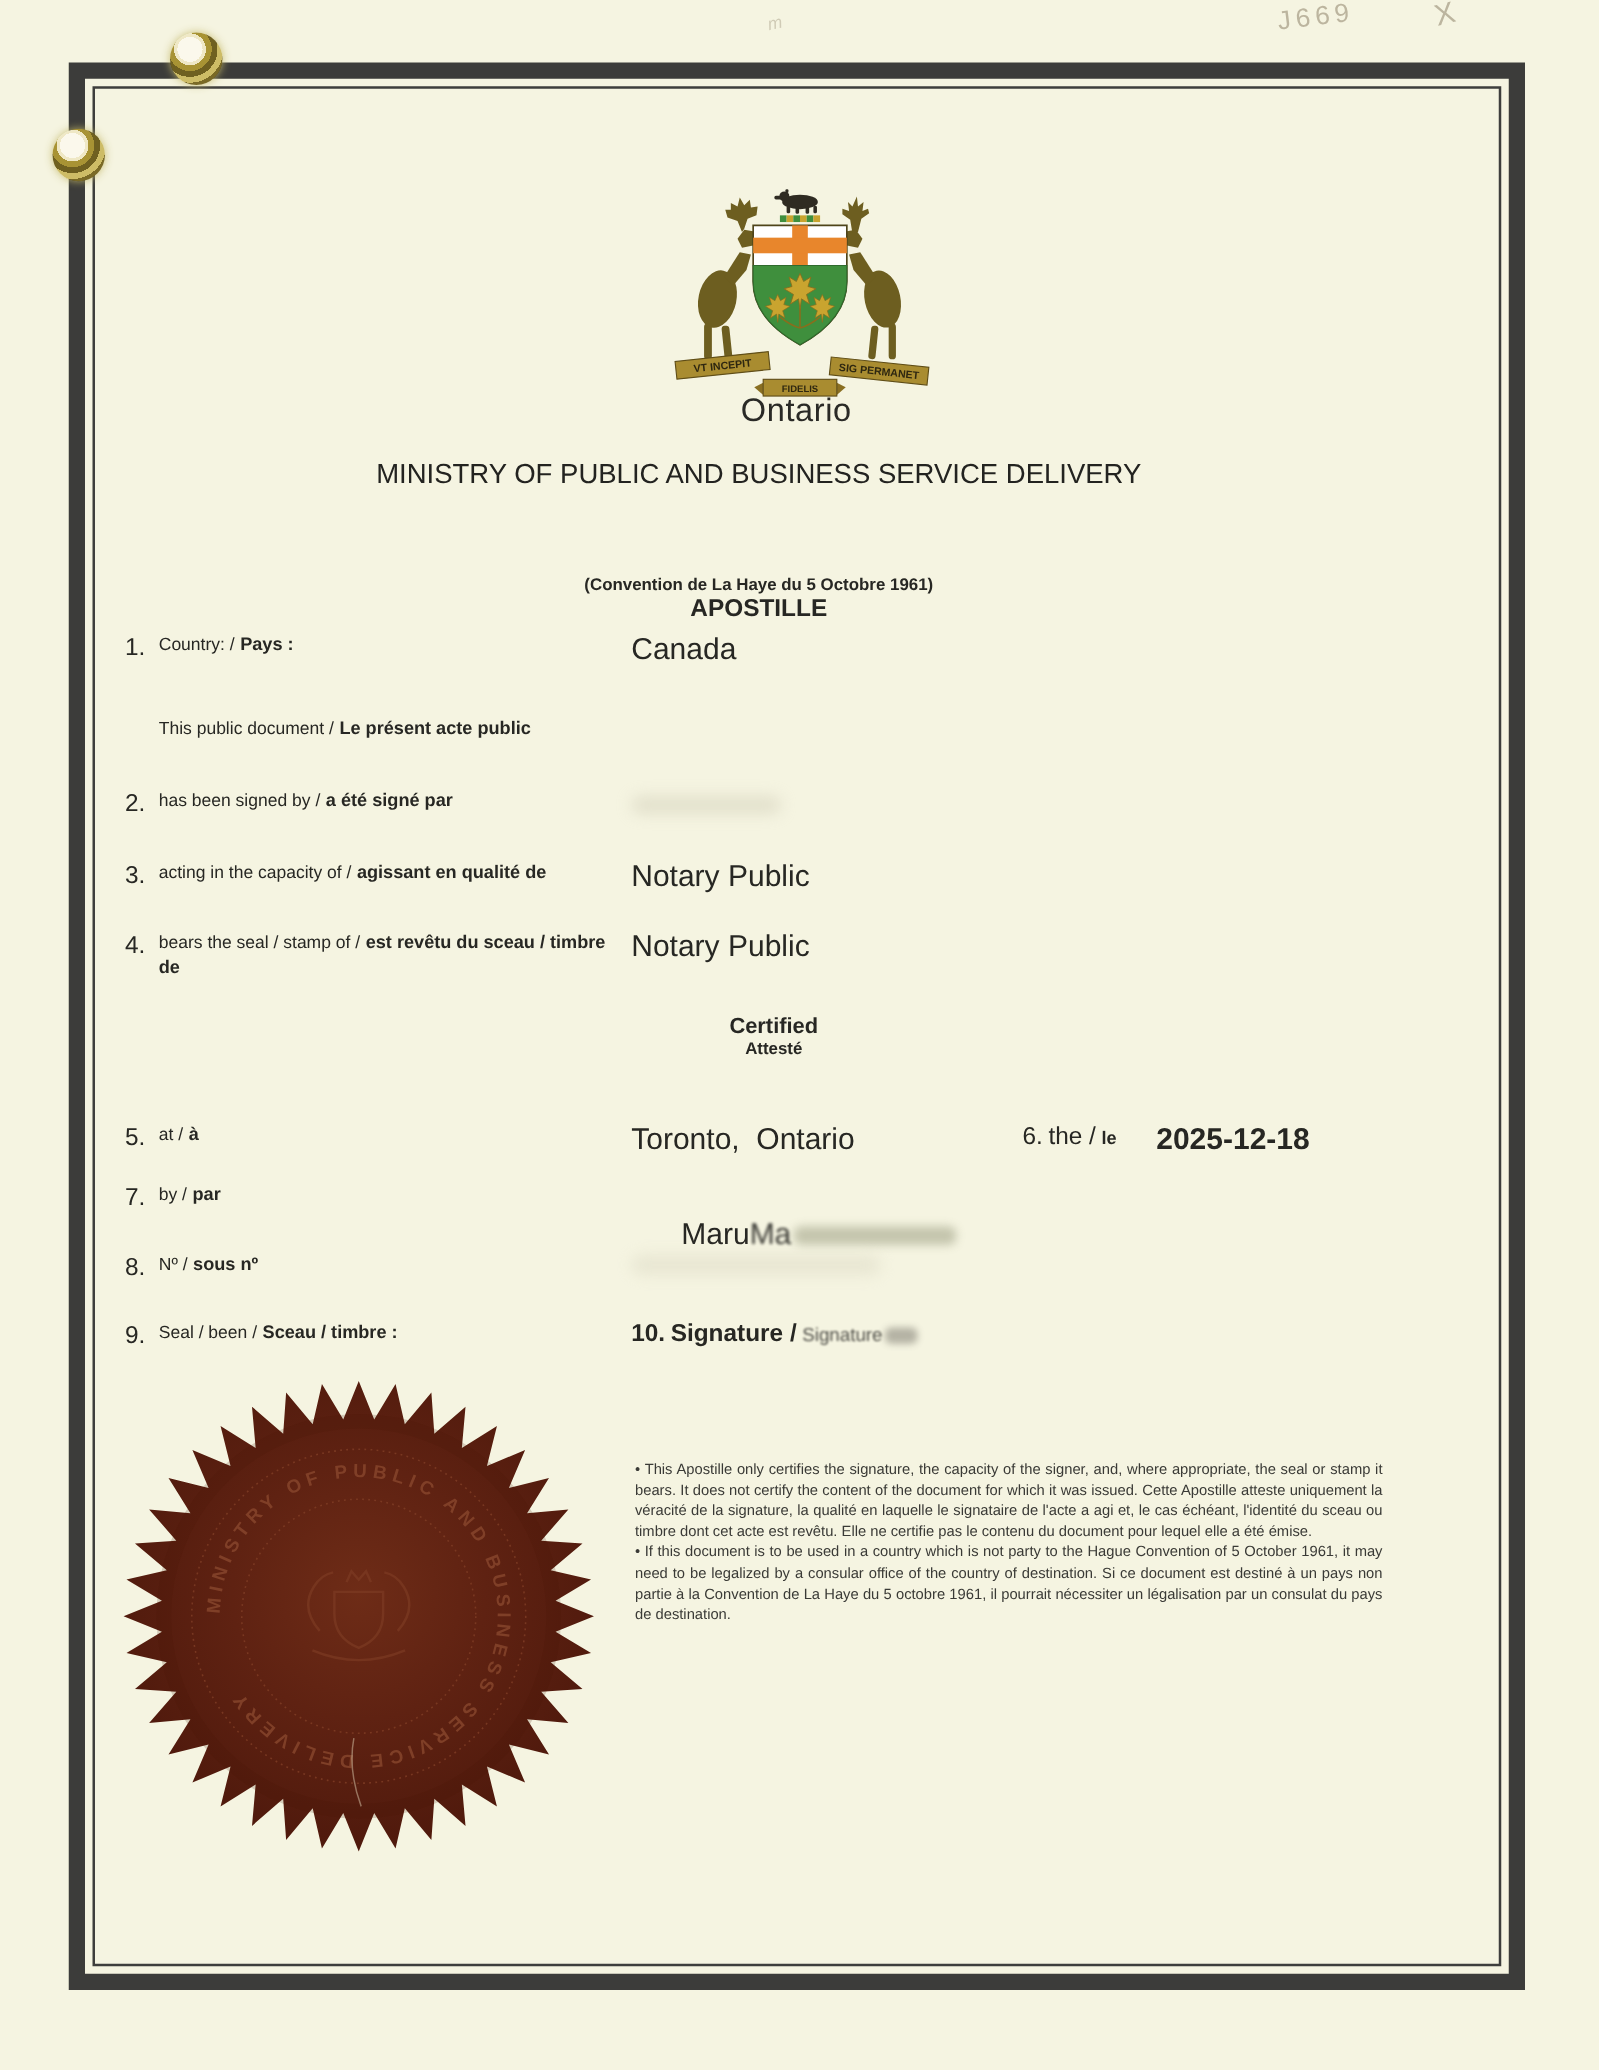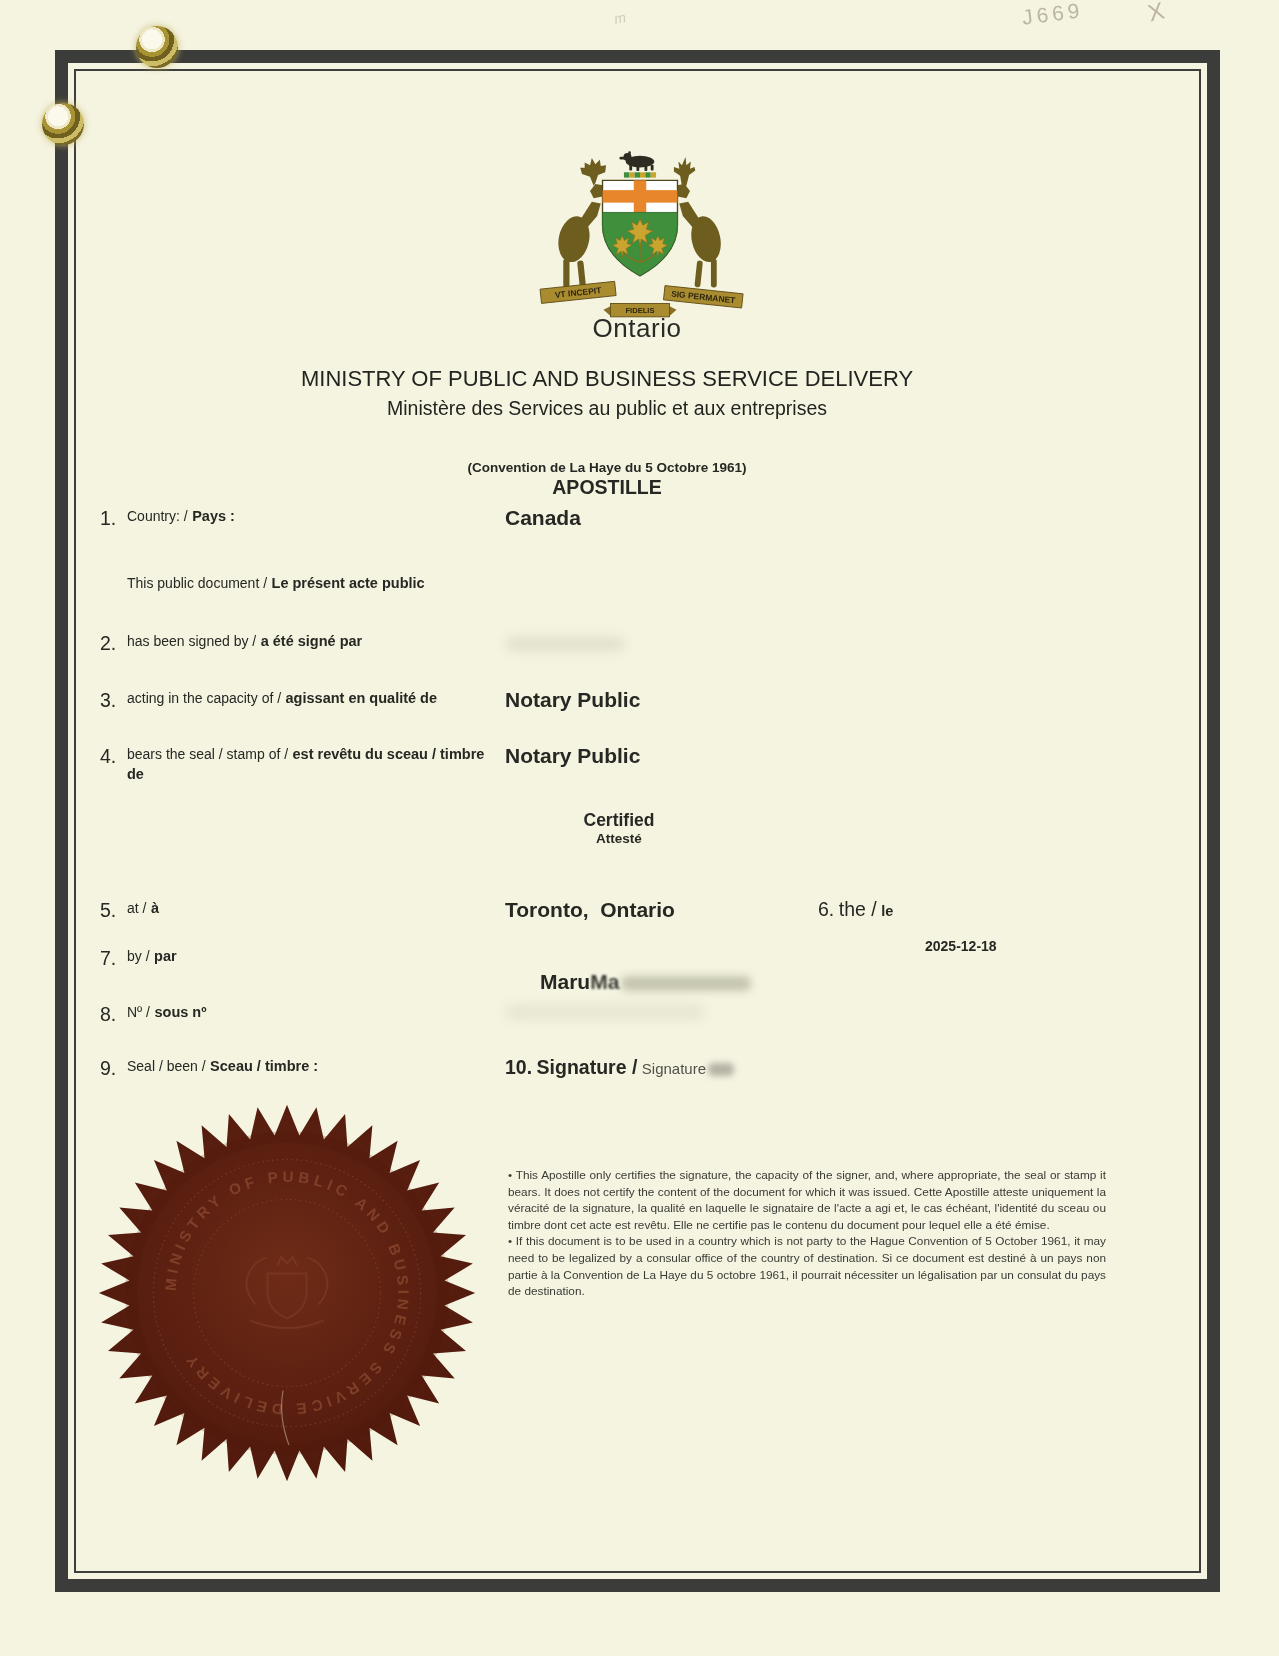"Ministère des Services au public" div.center-line { html: <div>Ministère des Services au public et aux entreprises</div> -> none }
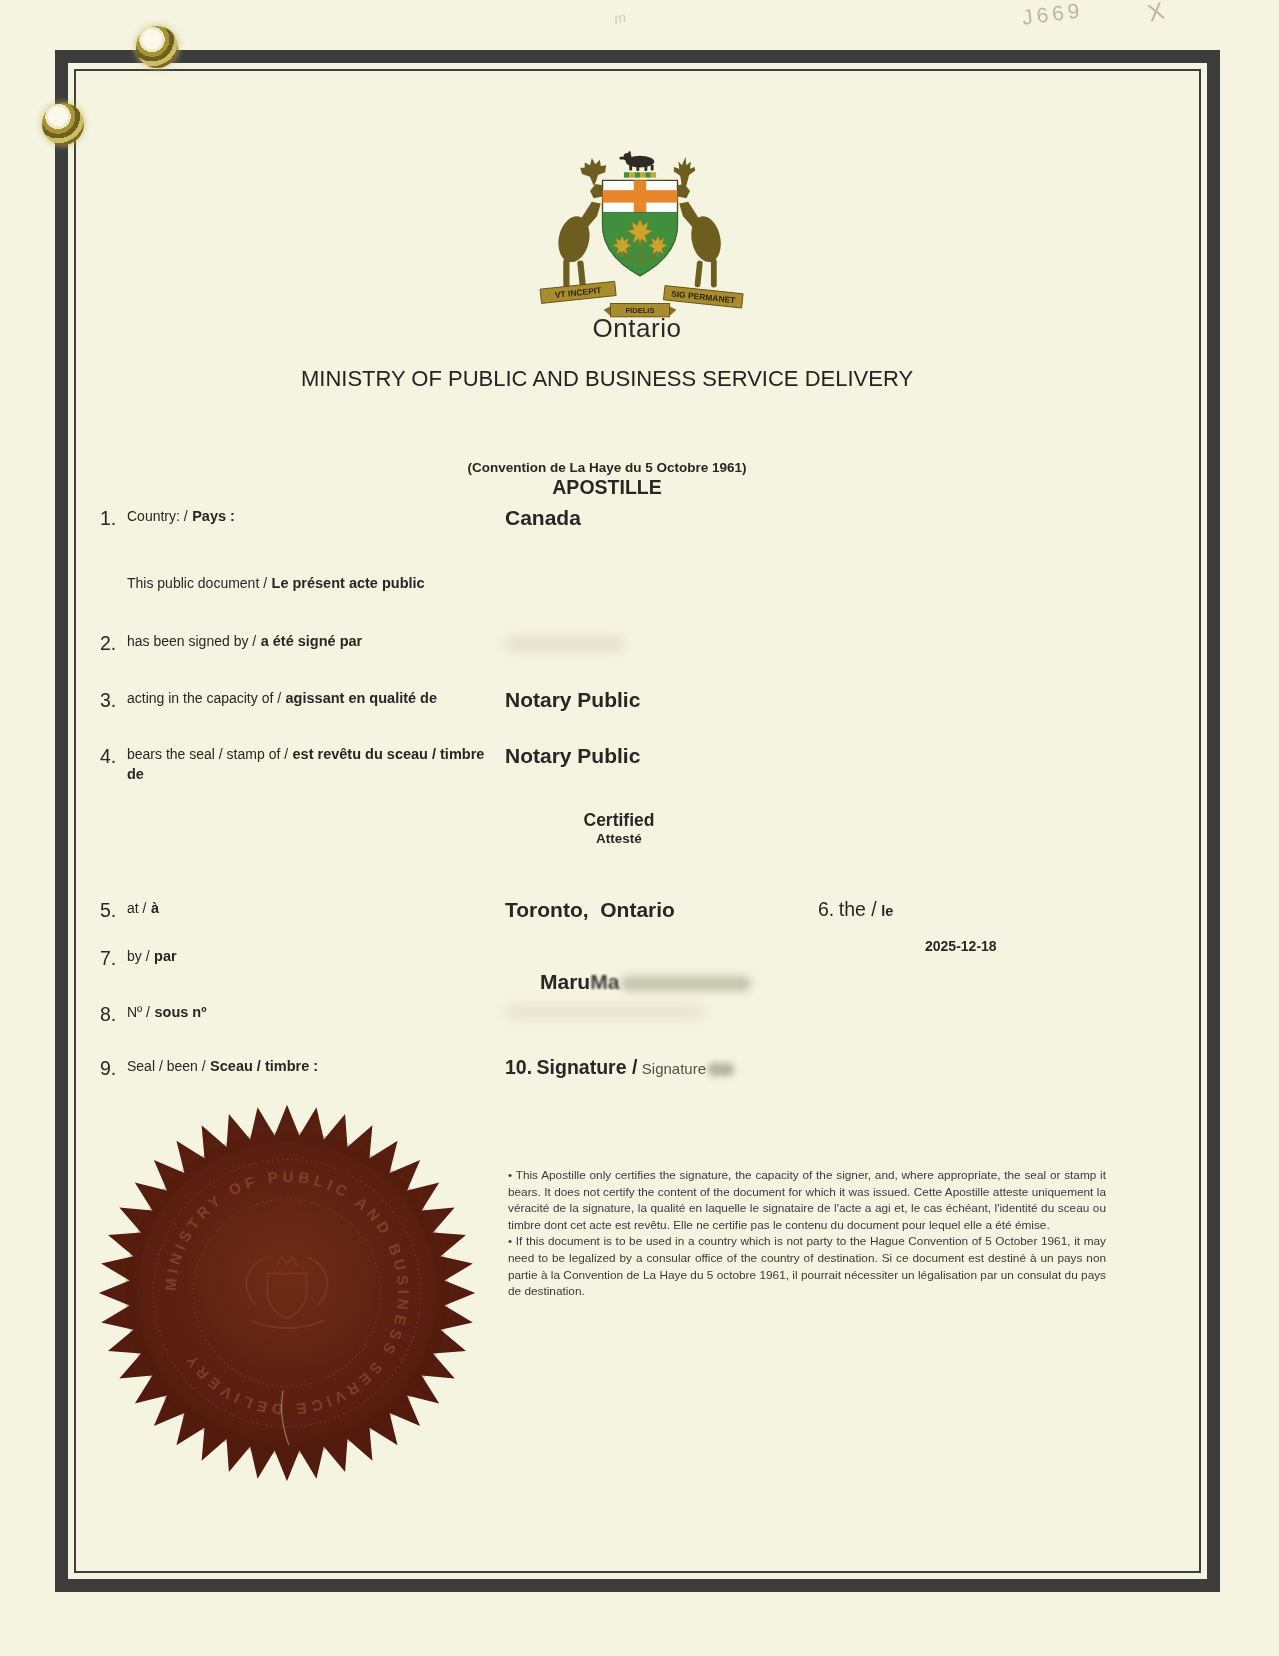"Canada" .value { font-size: 21px -> 24px; font-weight: bold -> normal }
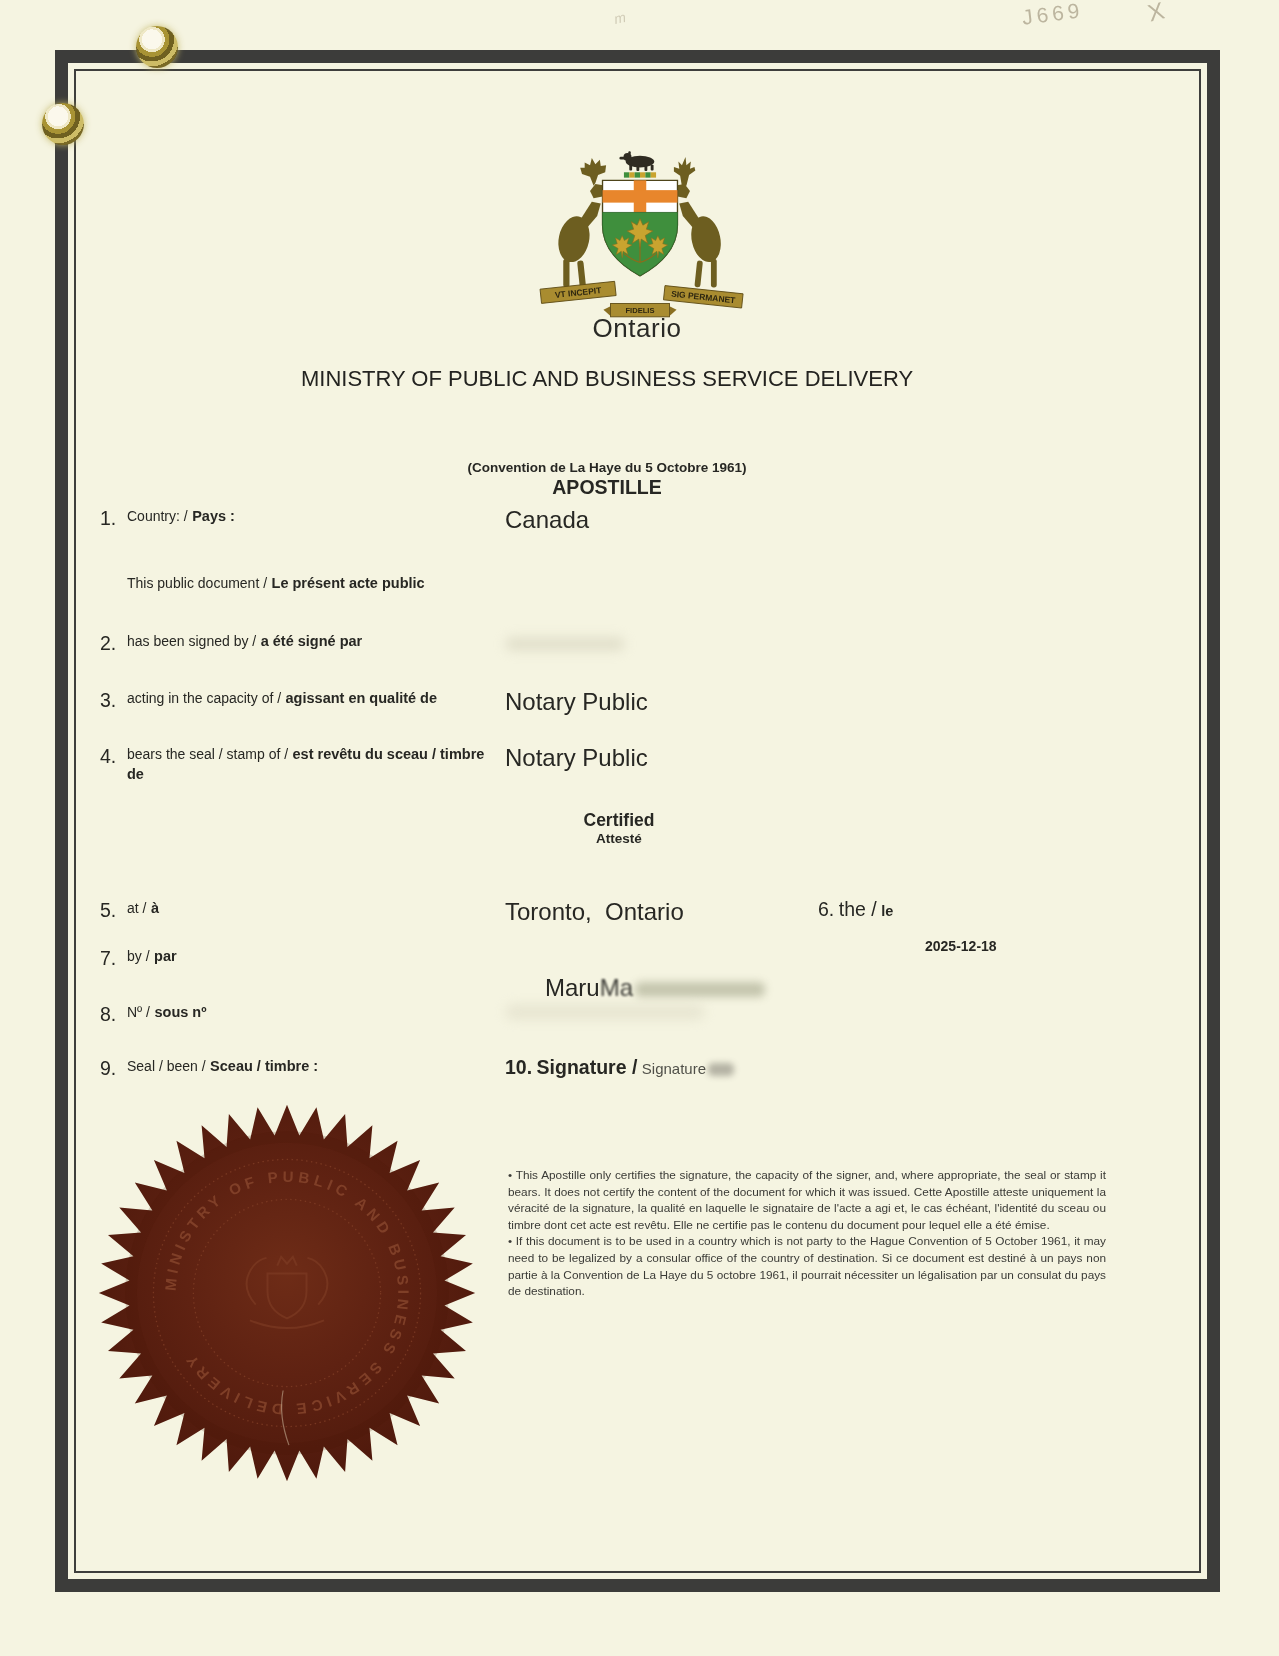"2025-12-18" .date-value { font-size: 14px -> 24px; margin-top: 40px -> none }
